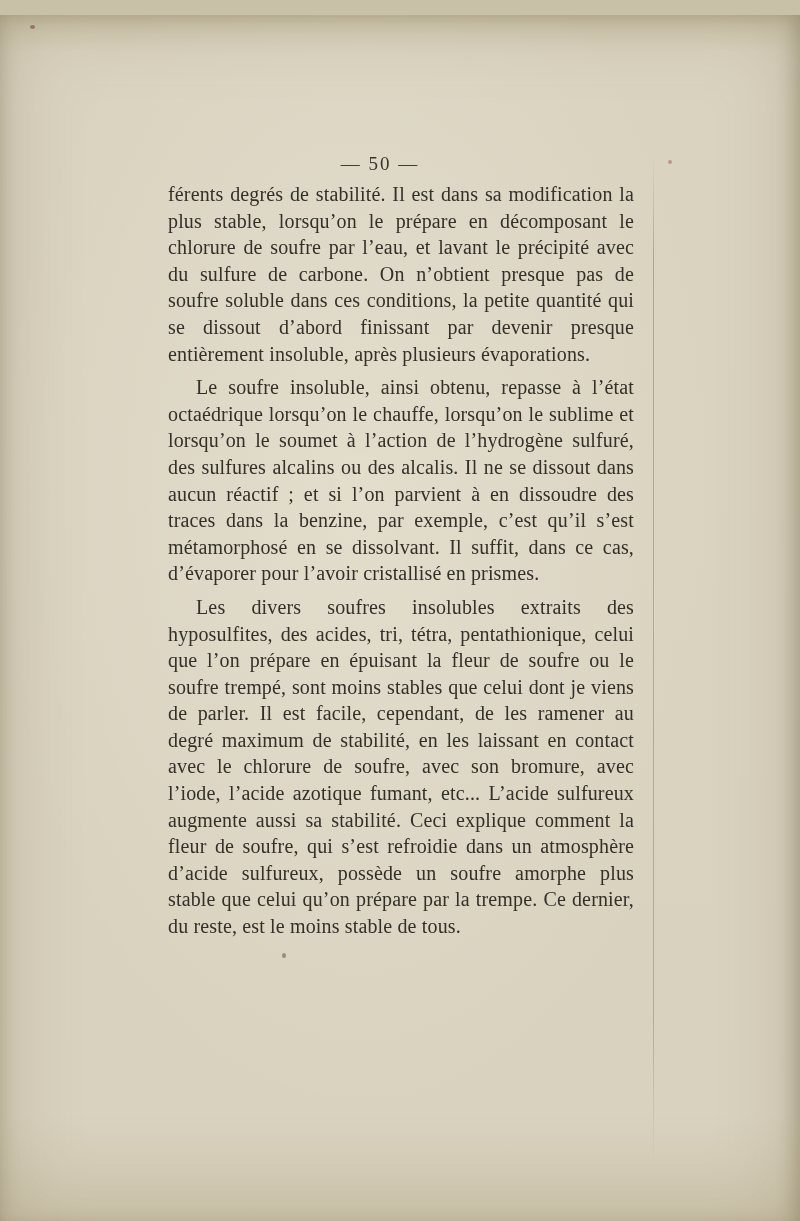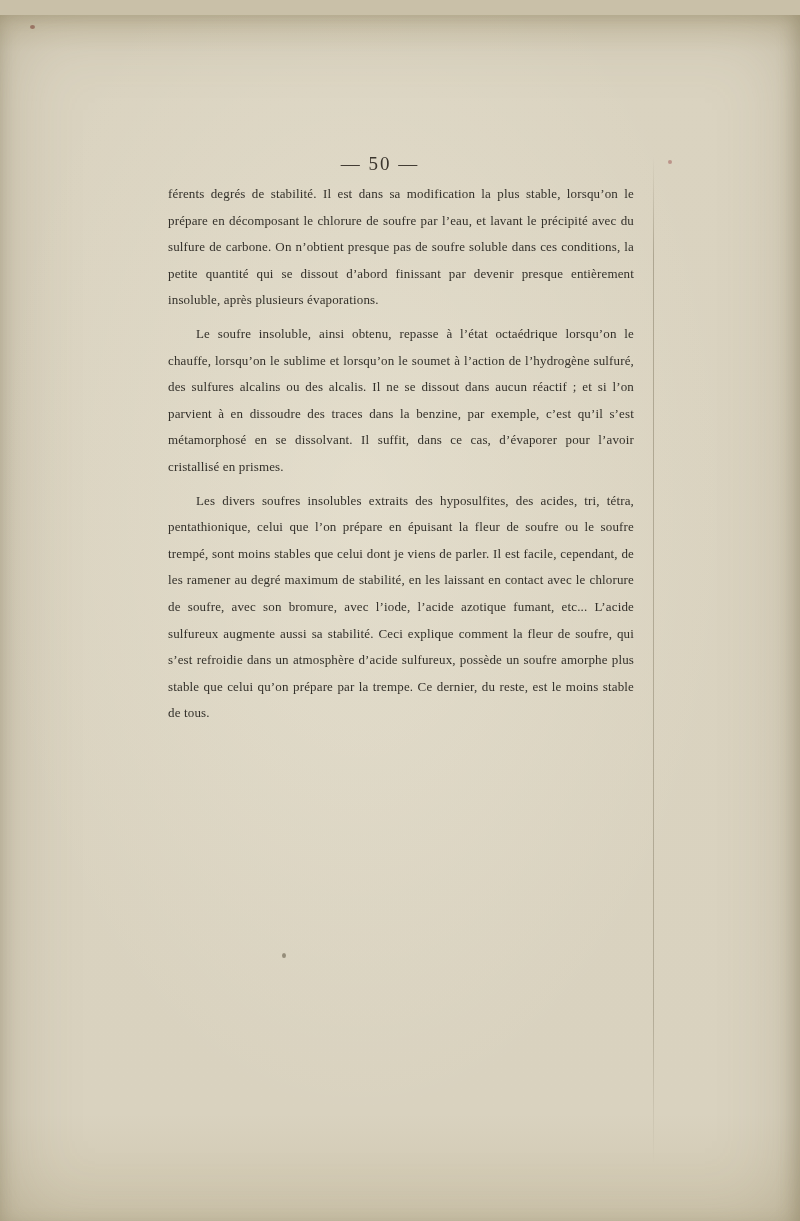"férents degrés de stabilité. Il" .text-block { font-size: 13px -> 20px }
